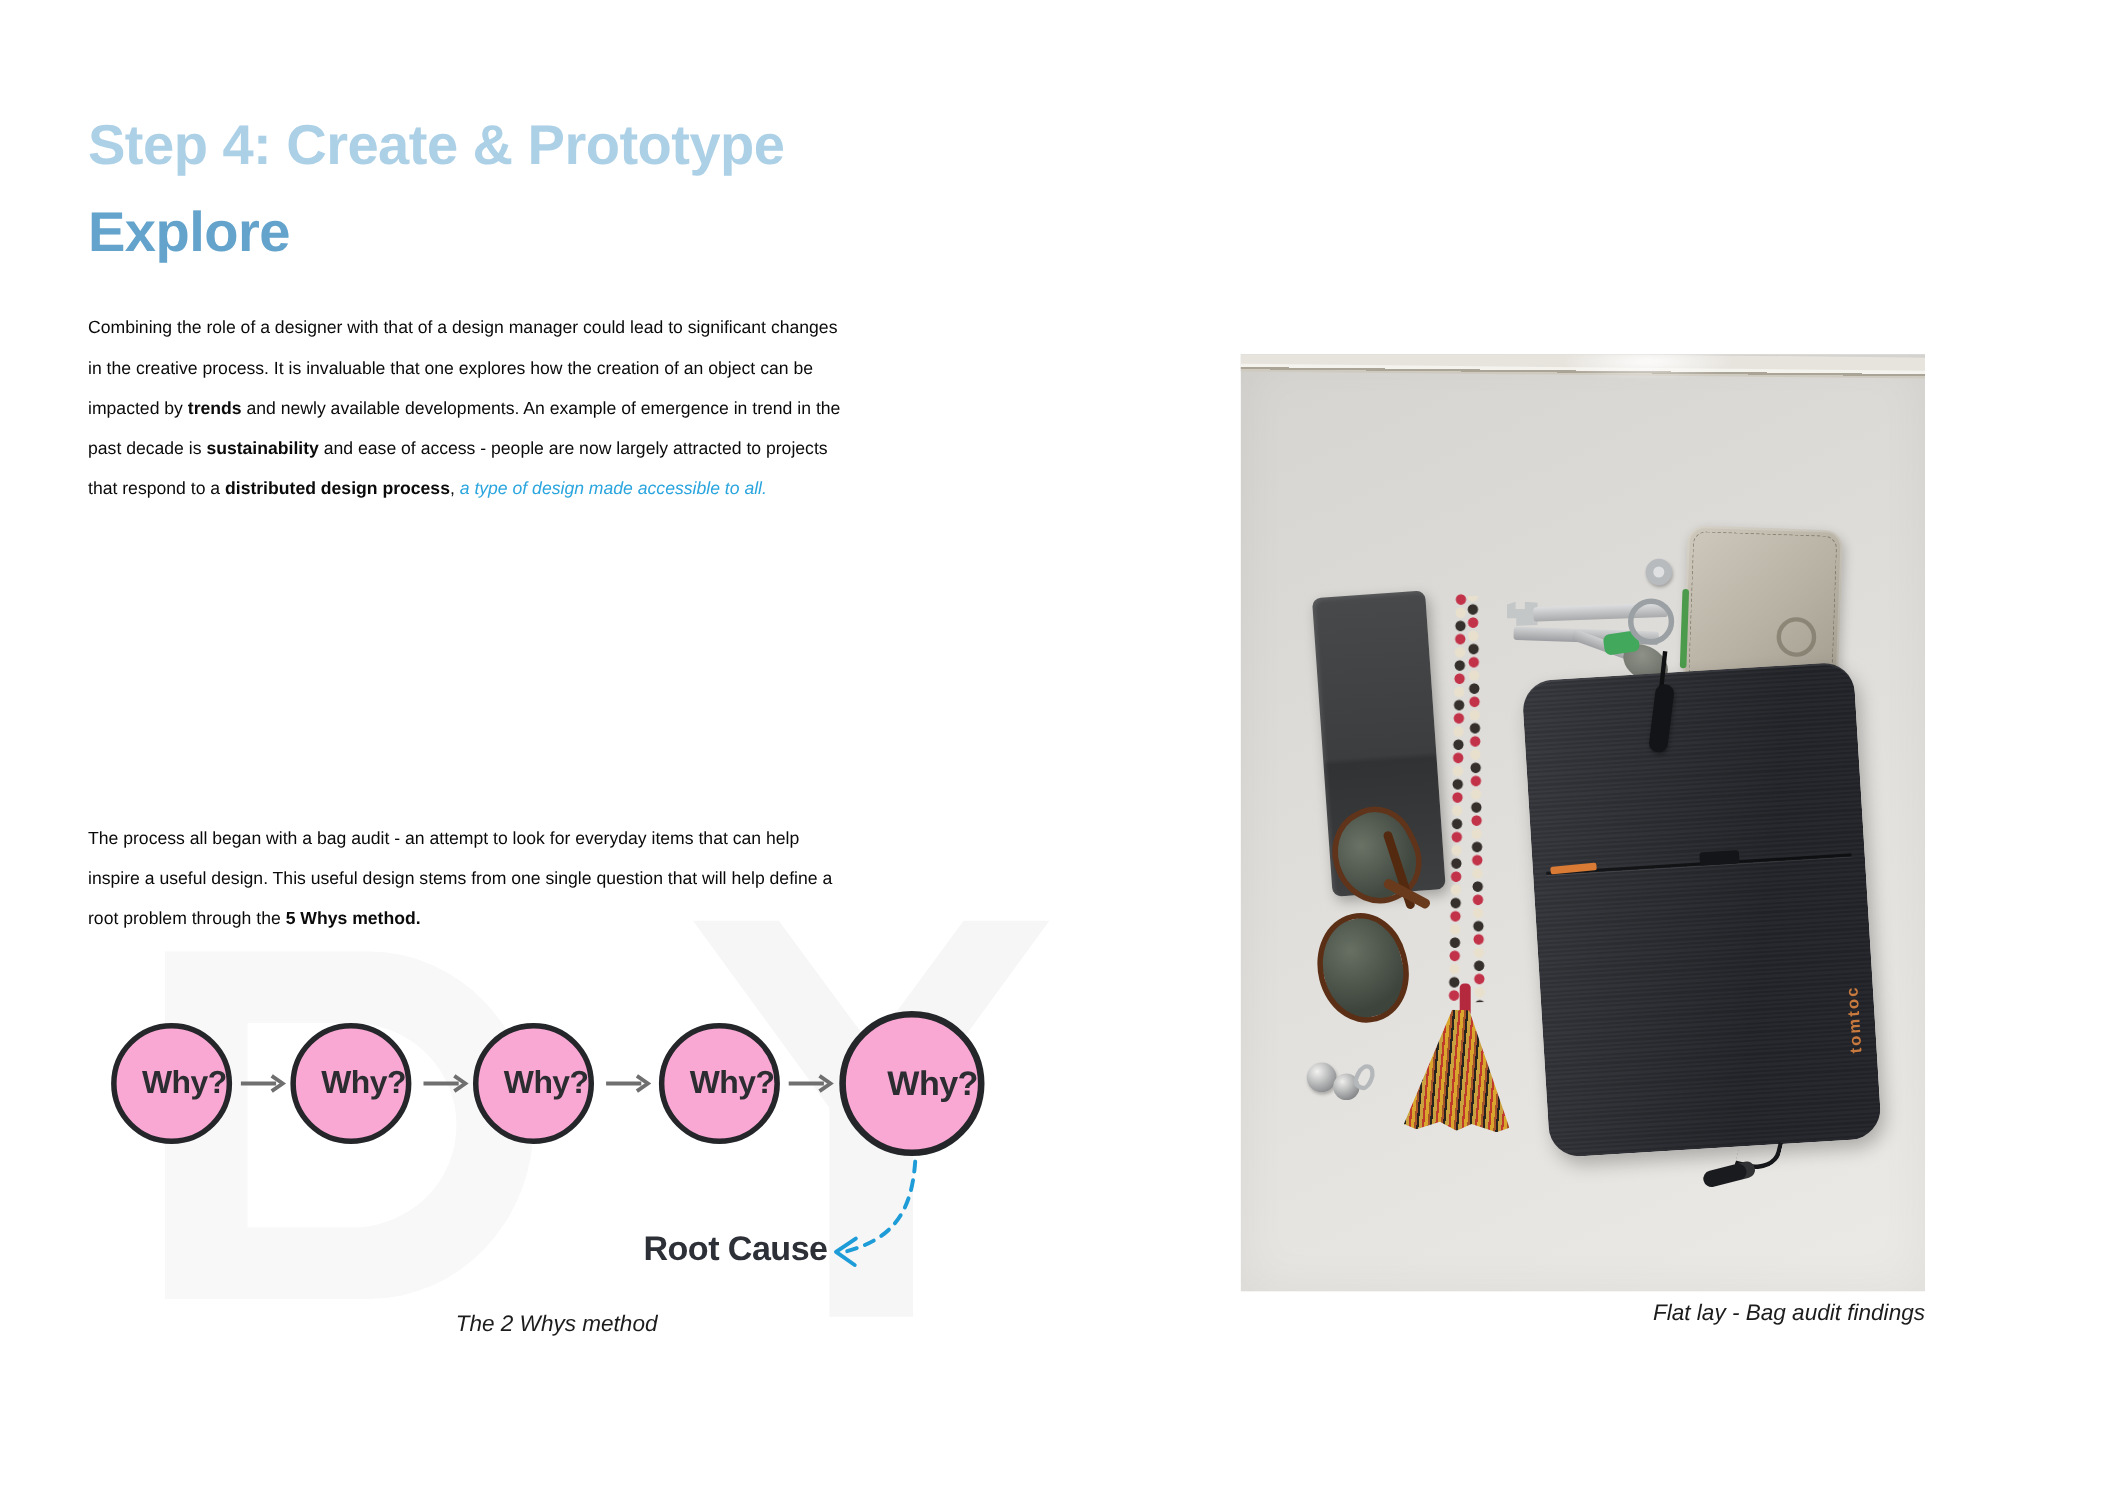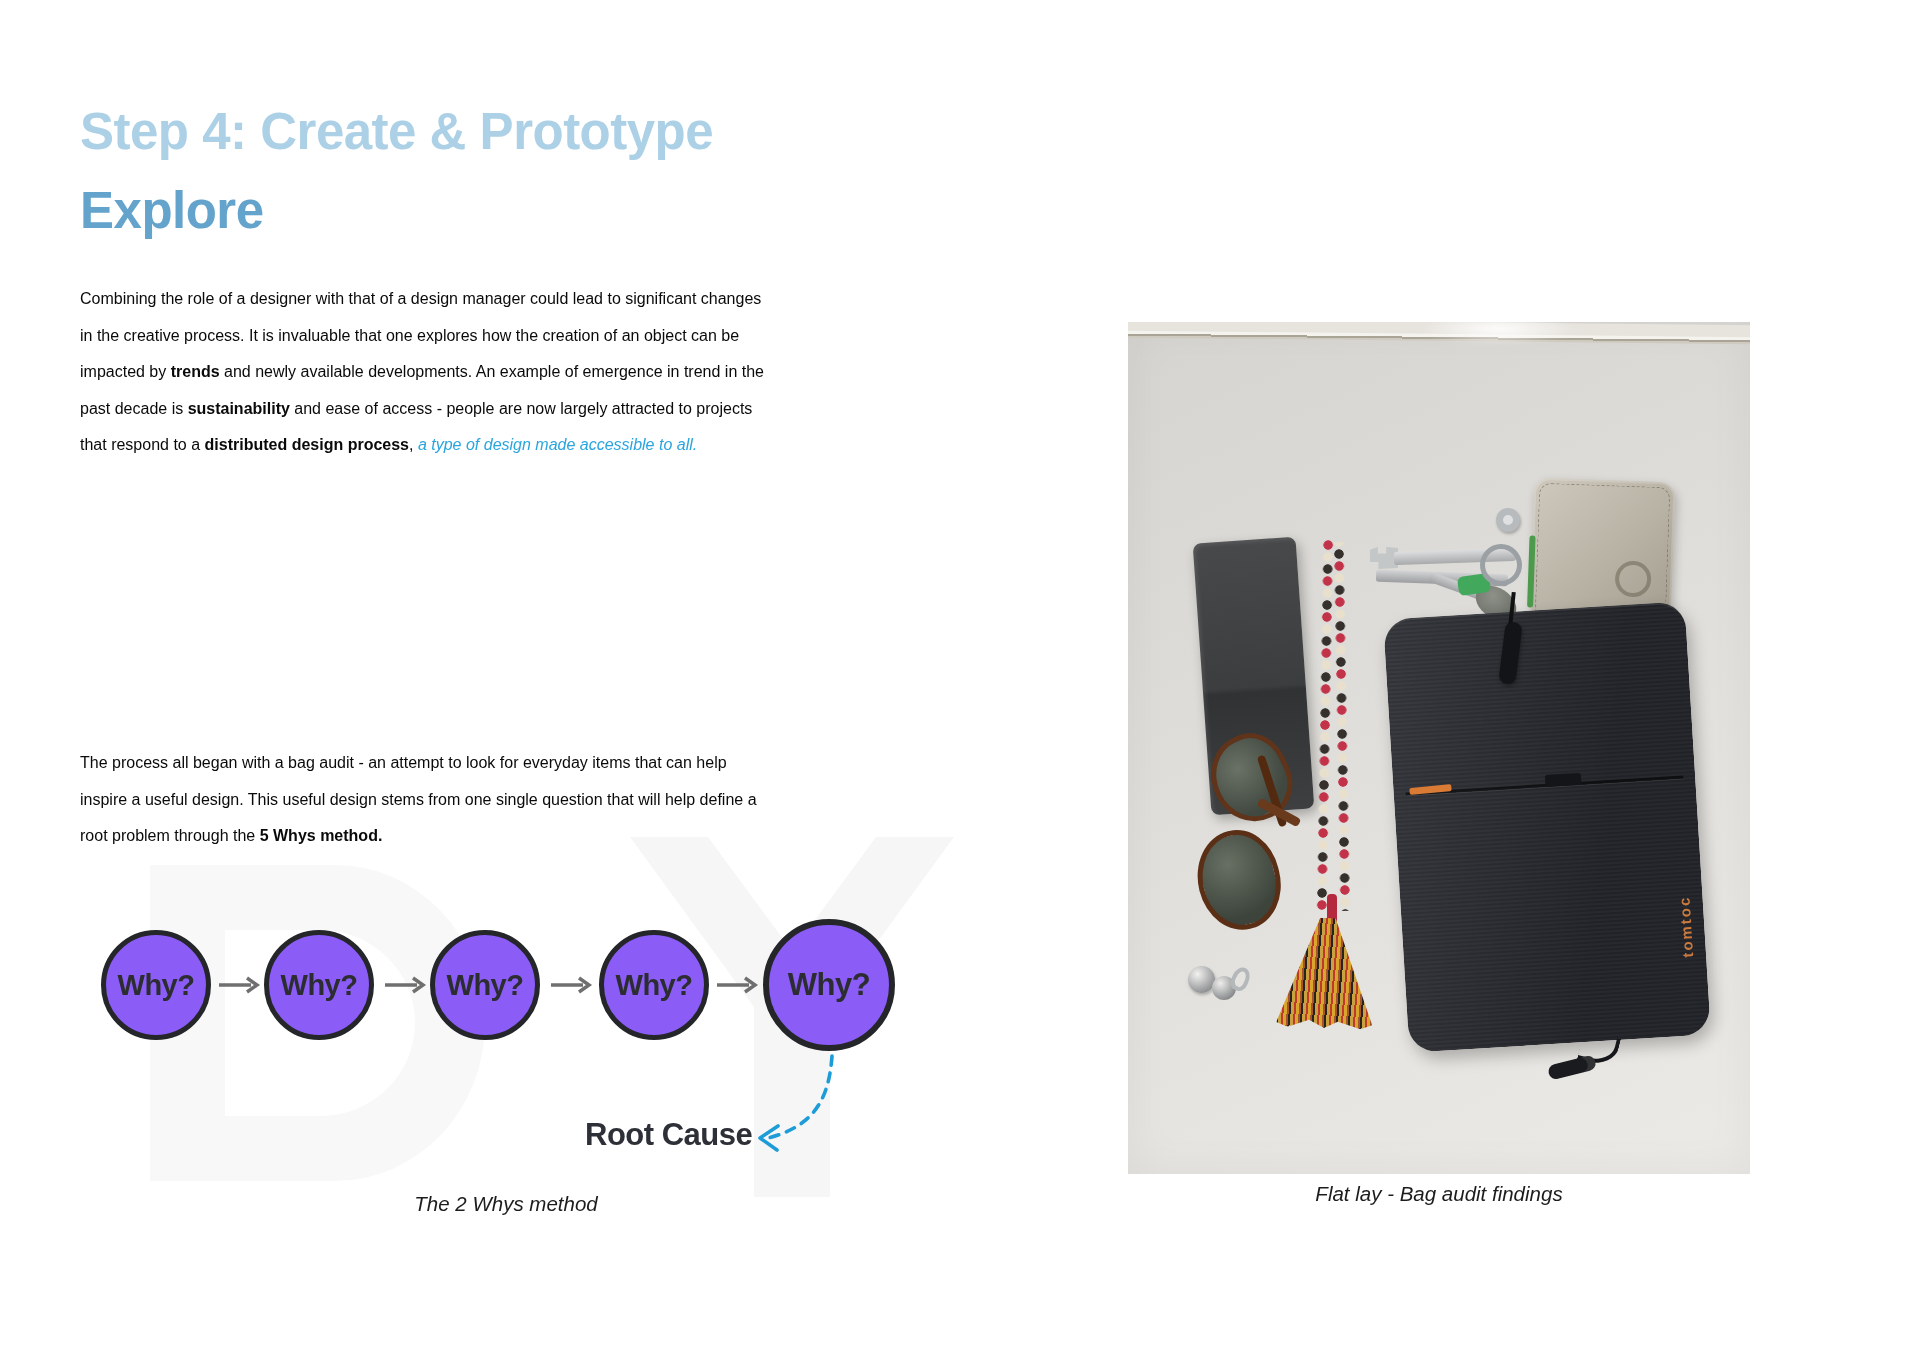"Why?" .why-circle { background: #8b5cf6 -> #f9a8d4; justify-content: center -> flex-end }
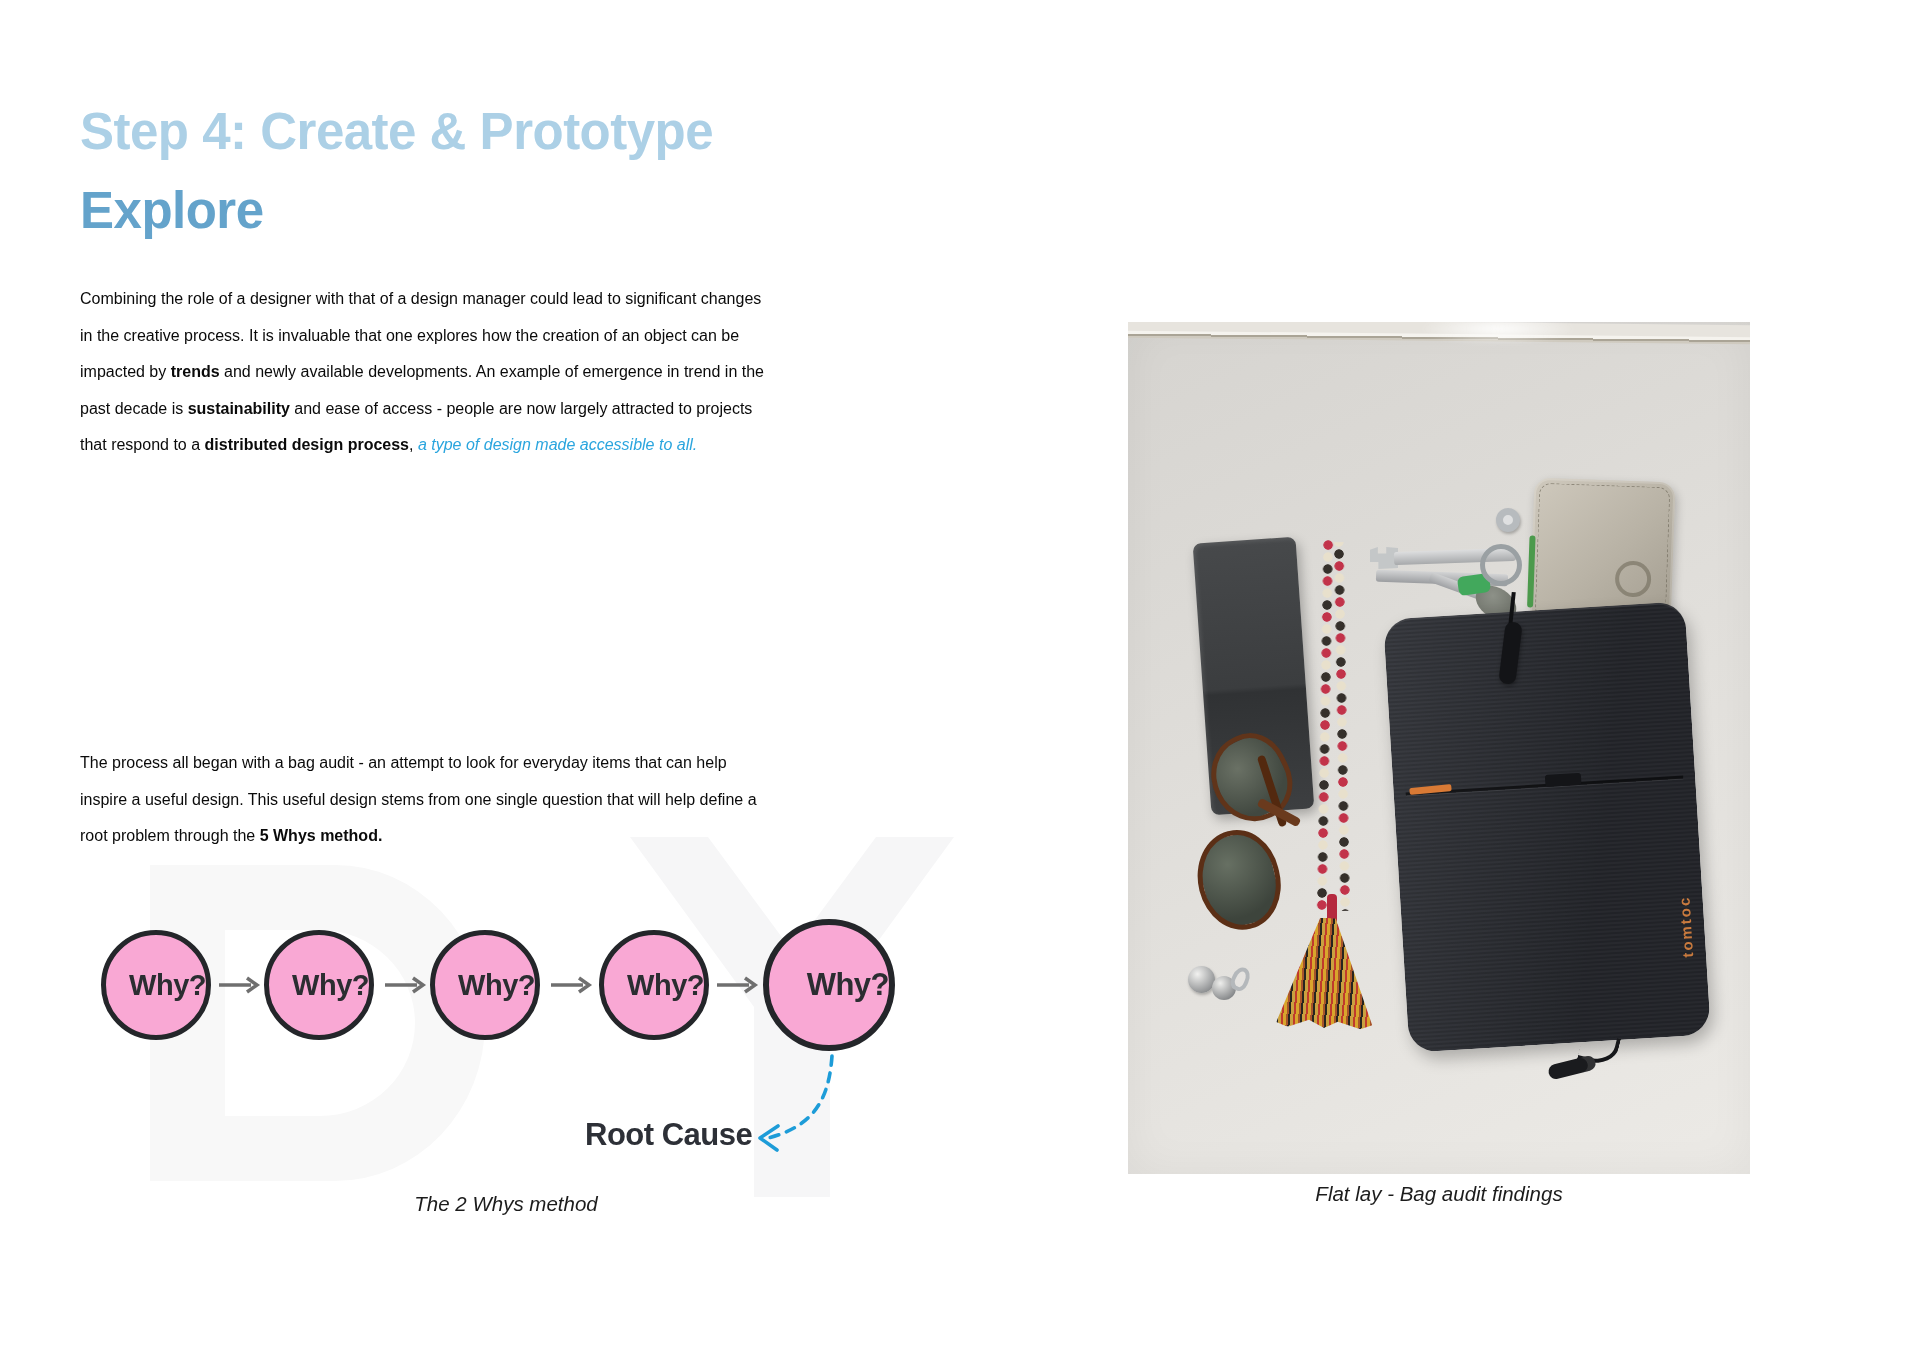"Flat lay - Bag audit" .caption-right { text-align: none -> right }
